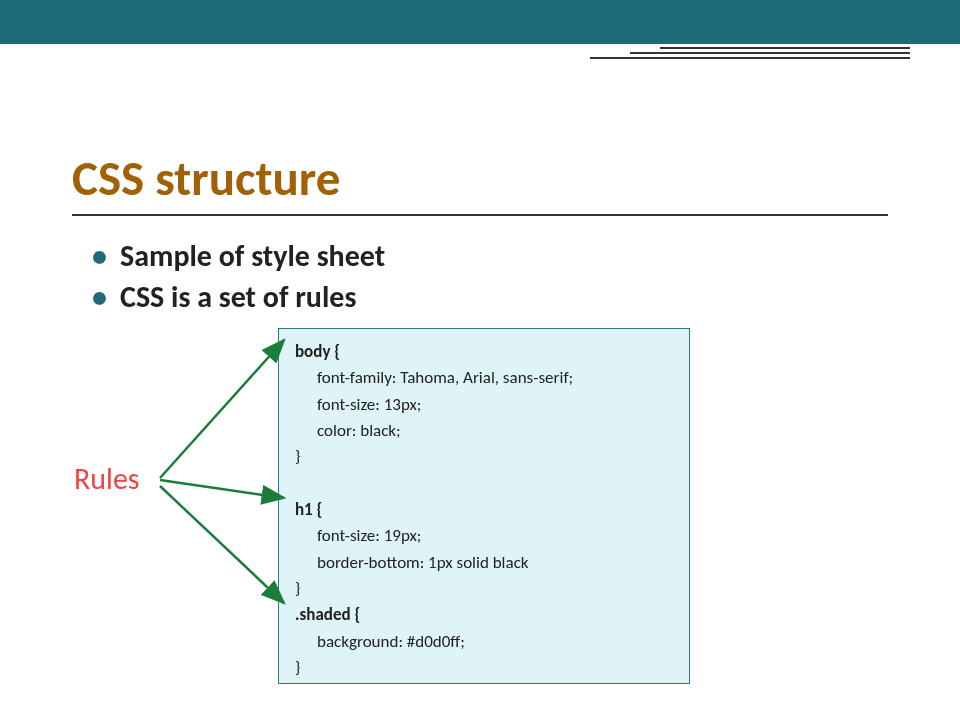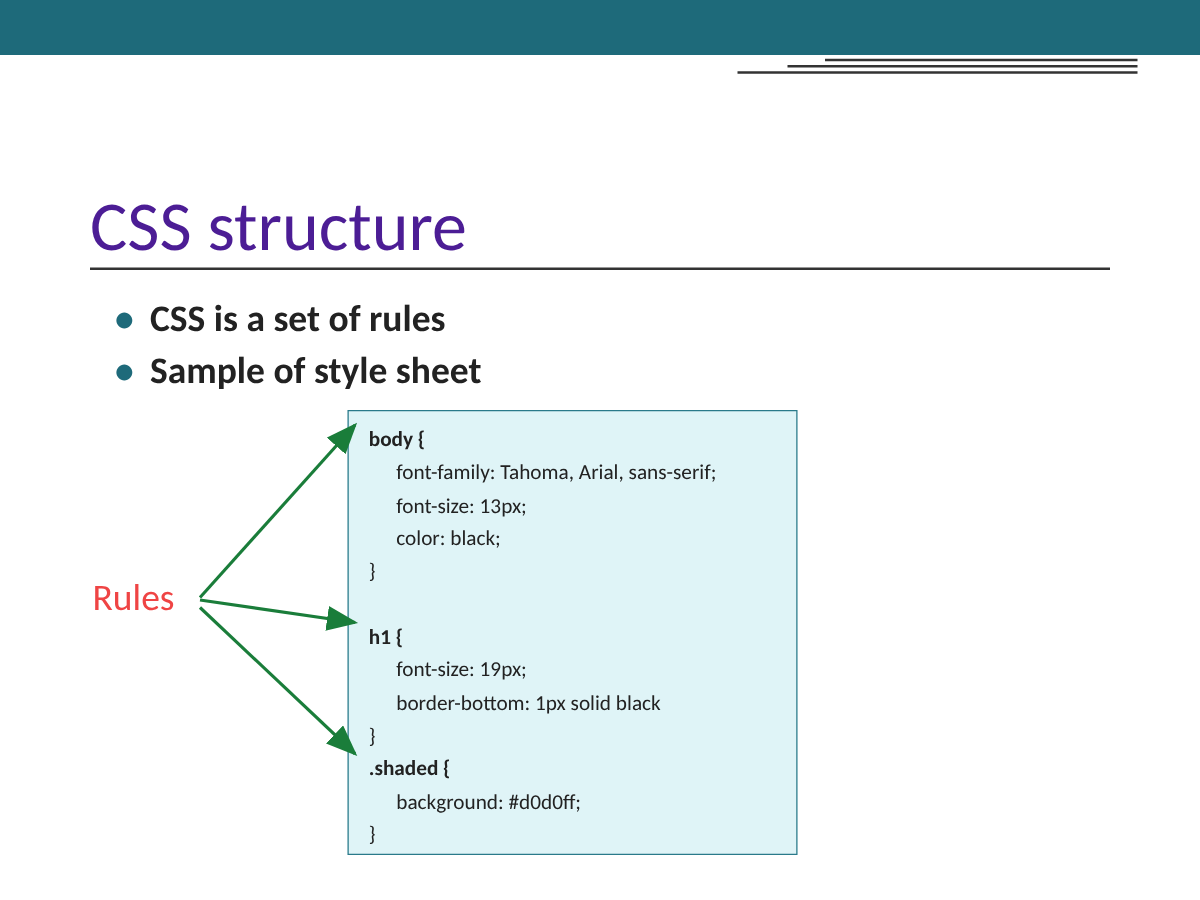"CSS structure" .slide-title { color: #4c1d95 -> #a16207; font-size: 56px -> 49px; font-weight: 400 -> 700 }
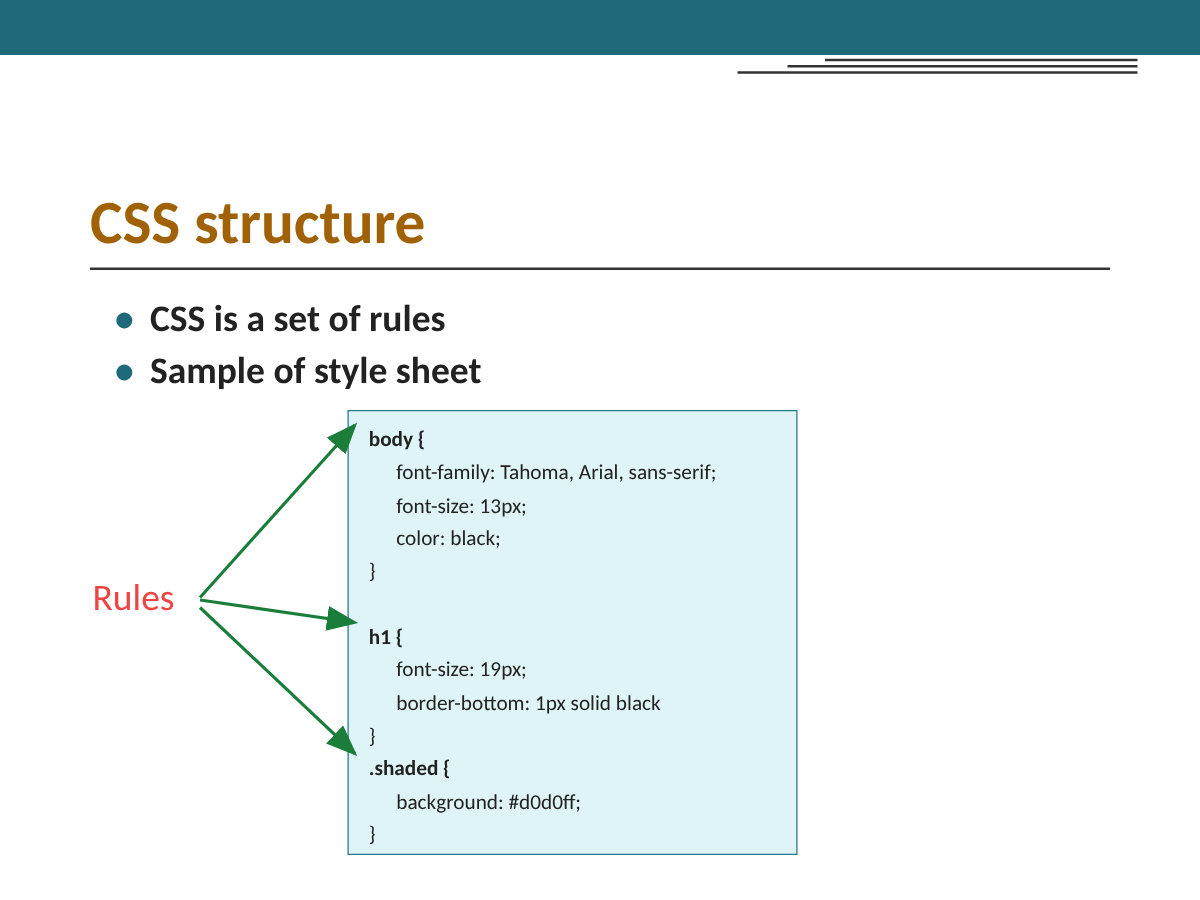"CSS is a set of" li { order: before "Sample of style sheet" -> after "Sample of style sheet" }
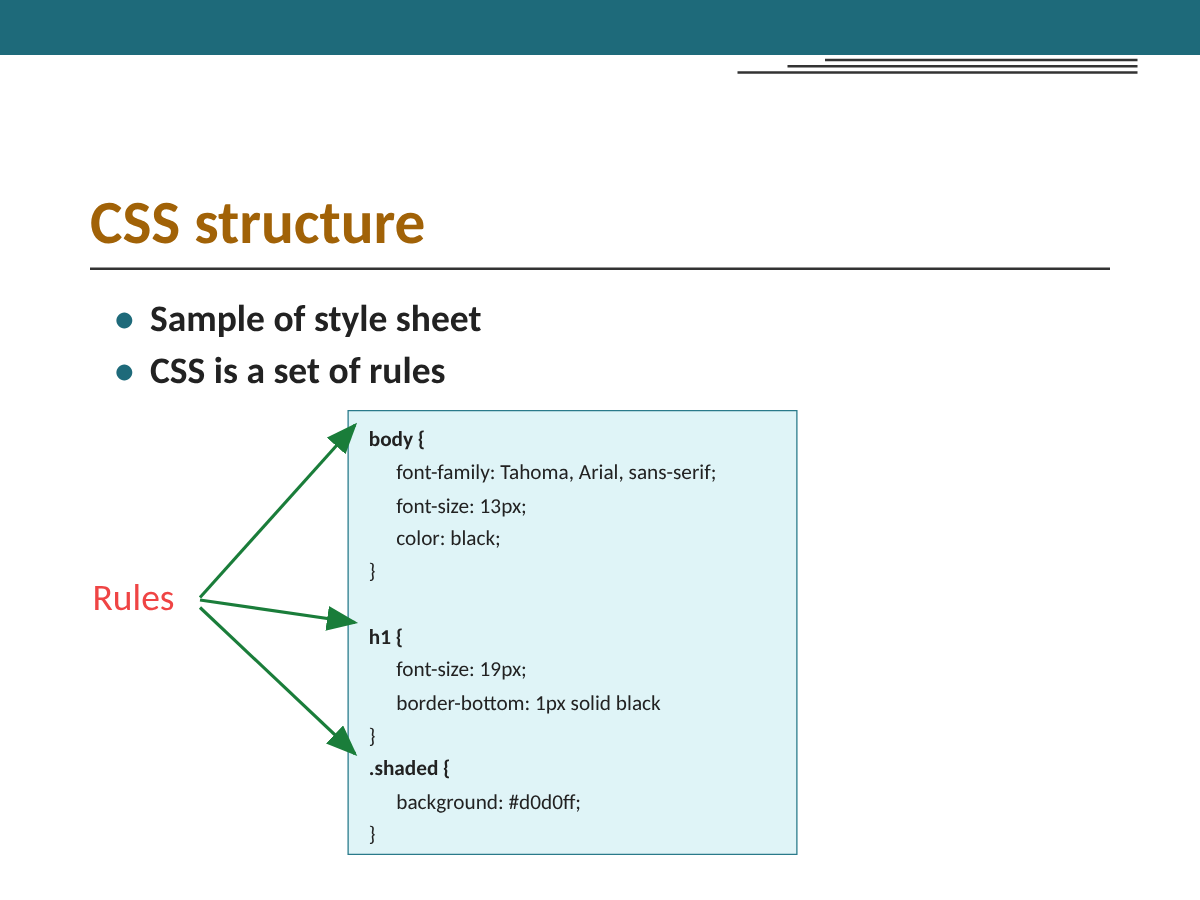"body { font-family: Tahoma, Arial," .code-box { width: 360px -> 412px }
